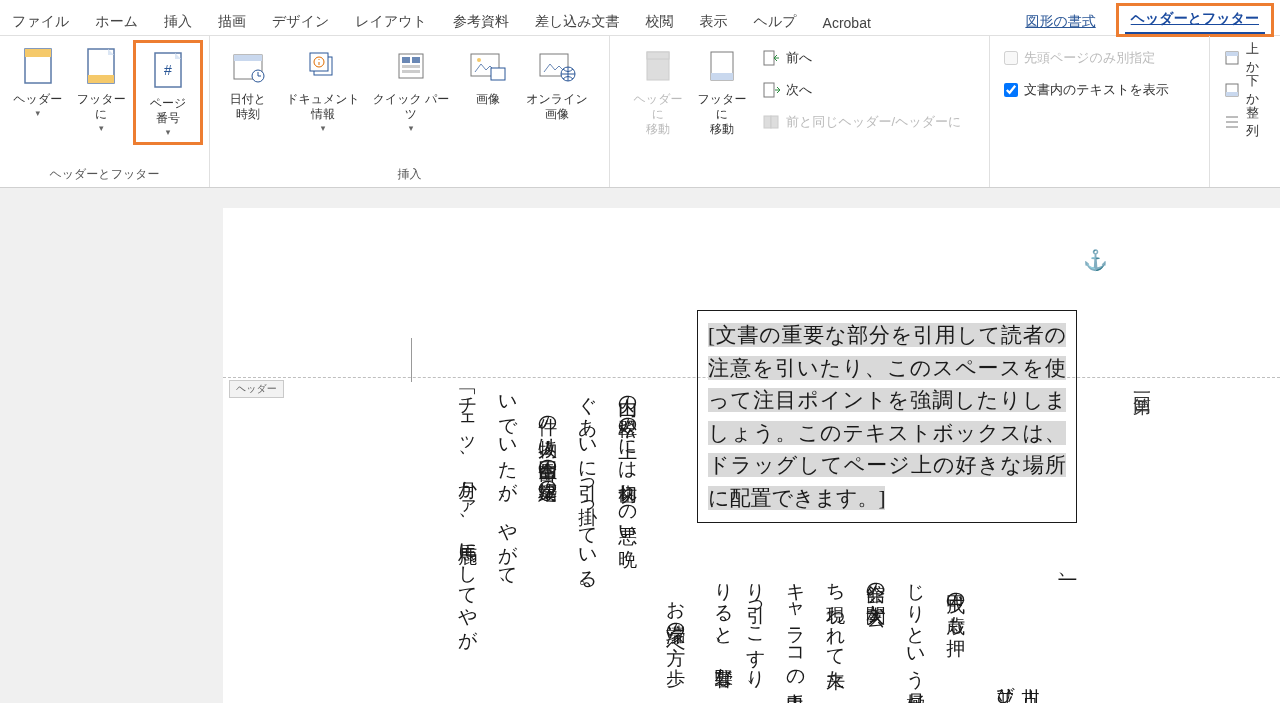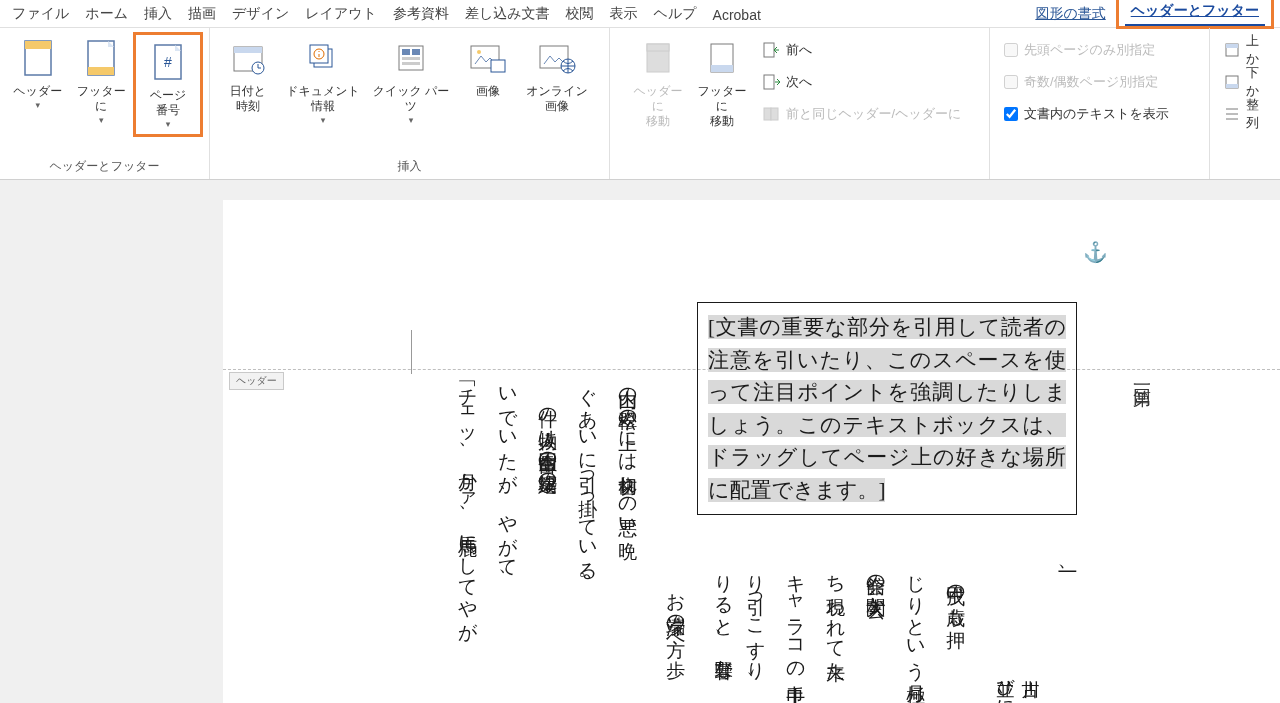"ファイル" .tabs { gap: 4px -> 14px; height: 28px -> 36px }
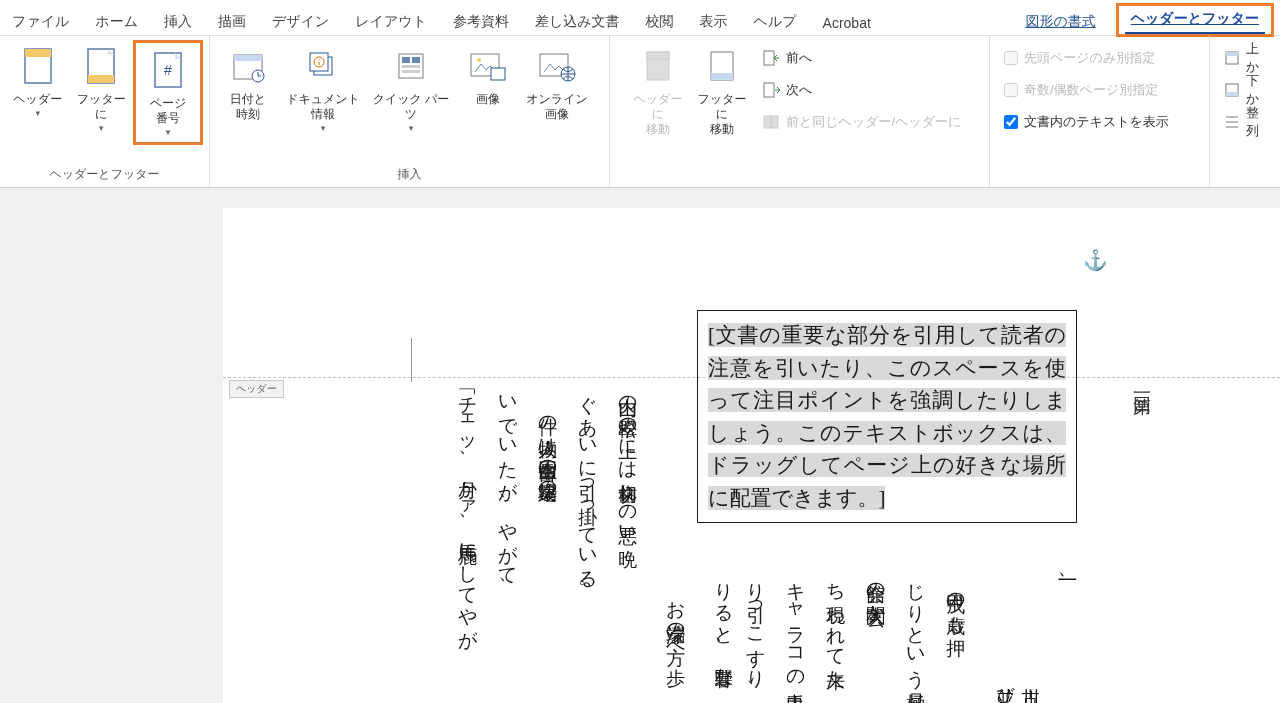"奇数/偶数ページ別指定" label.opt-row { html: <label> <input> <span>奇数/偶数ページ別指定</span> </label> -> none }
